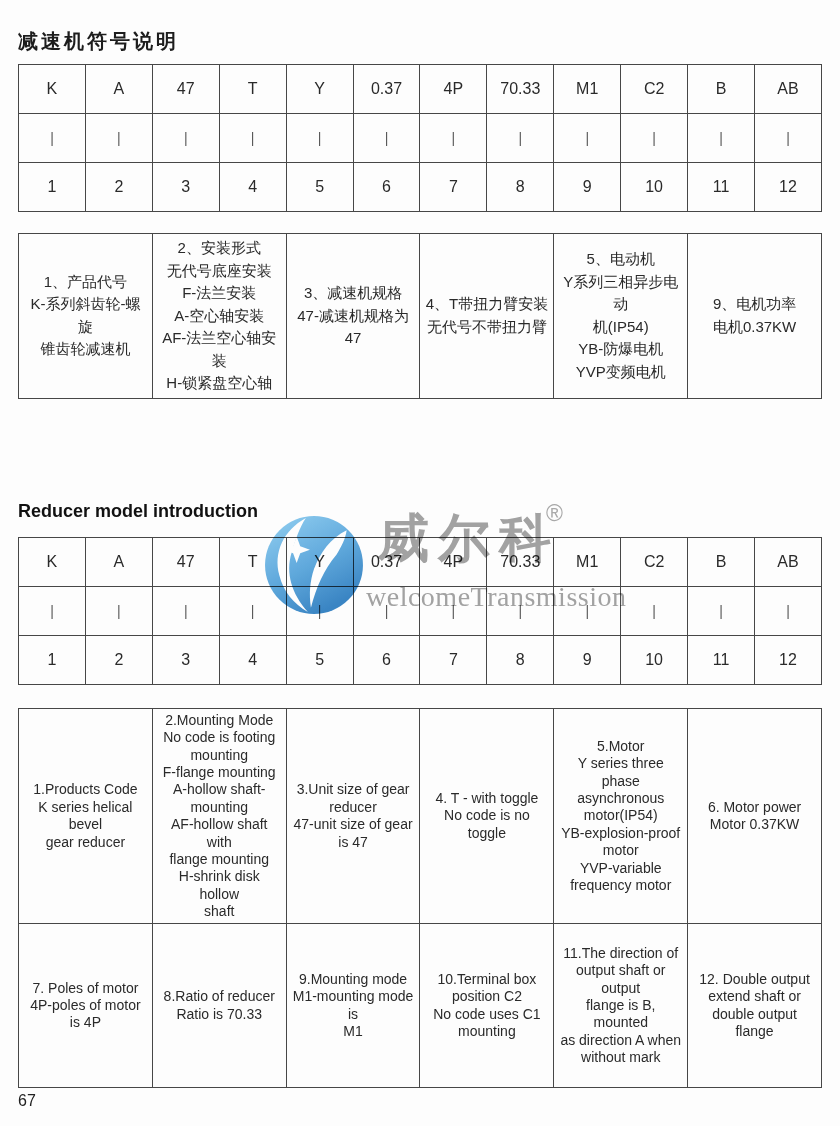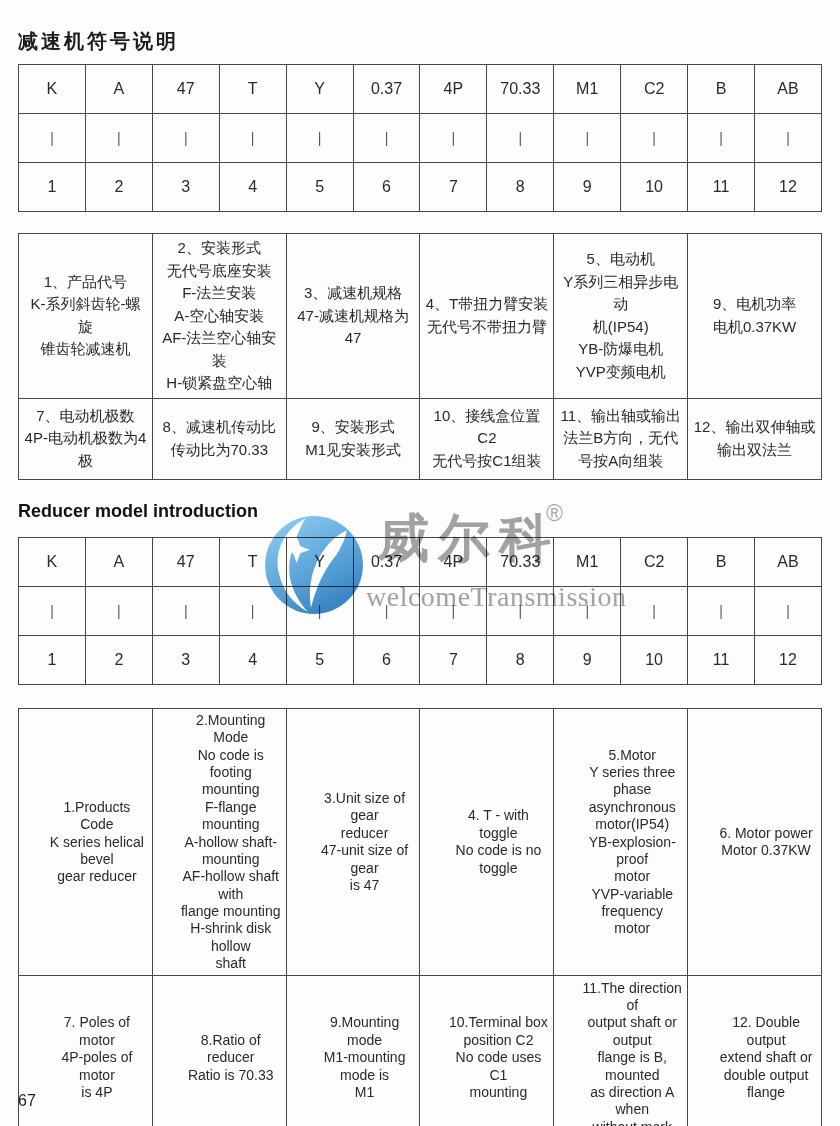"7、电动机极数" tr.r2 { html: <tr> <td>7、电动机极数 4P-电动机极数为4极</td> <td>8、减速机传动比 传动比为70.33</td> <td>9、安装形式 M1见安装形式</td> <td>10、接线盒位置C2 无代号按C1组装</td> <td>11、输出轴或输出 法兰B方向，无代 号按A向组装</td> <td>12、输出双伸轴或 输出双法兰</td> </tr> -> none }
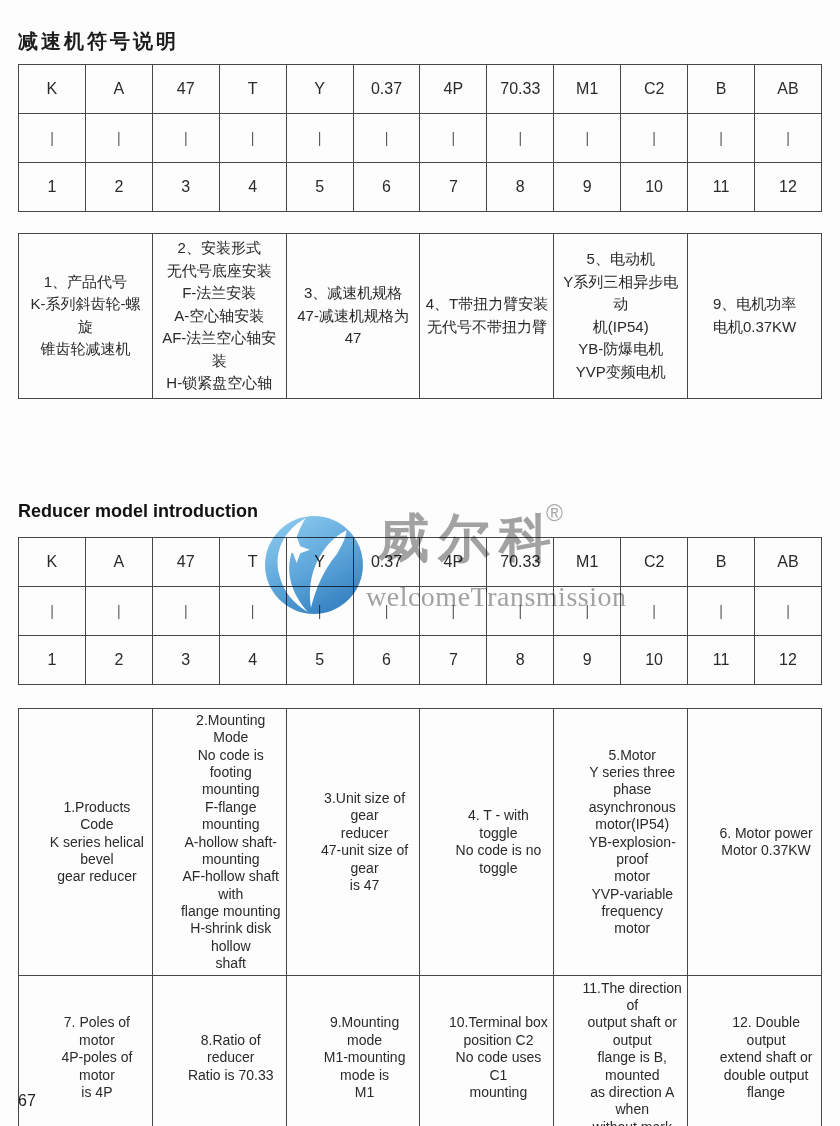"2.Mounting Mode" #enExpl td { padding-left: 28px -> none }
